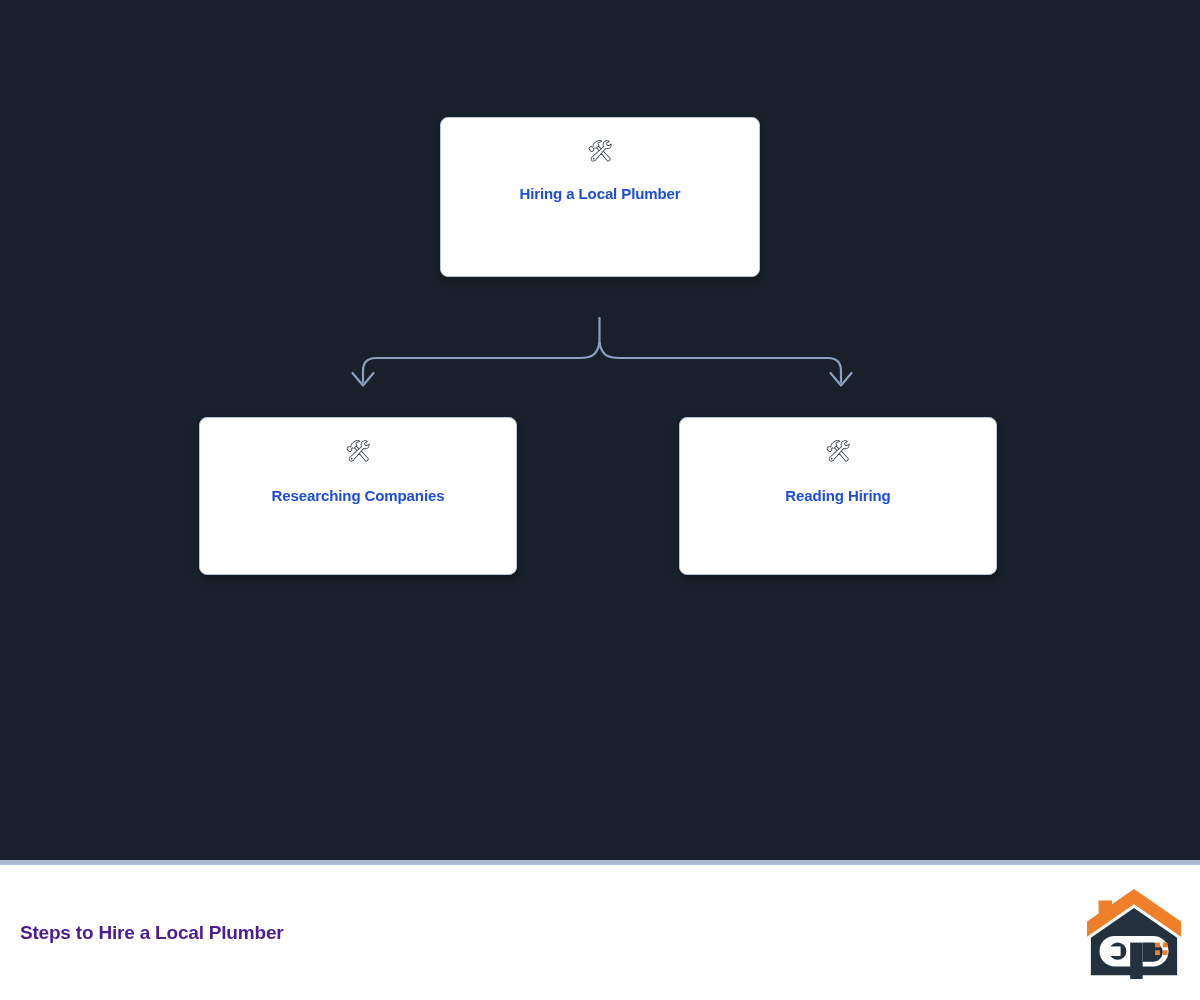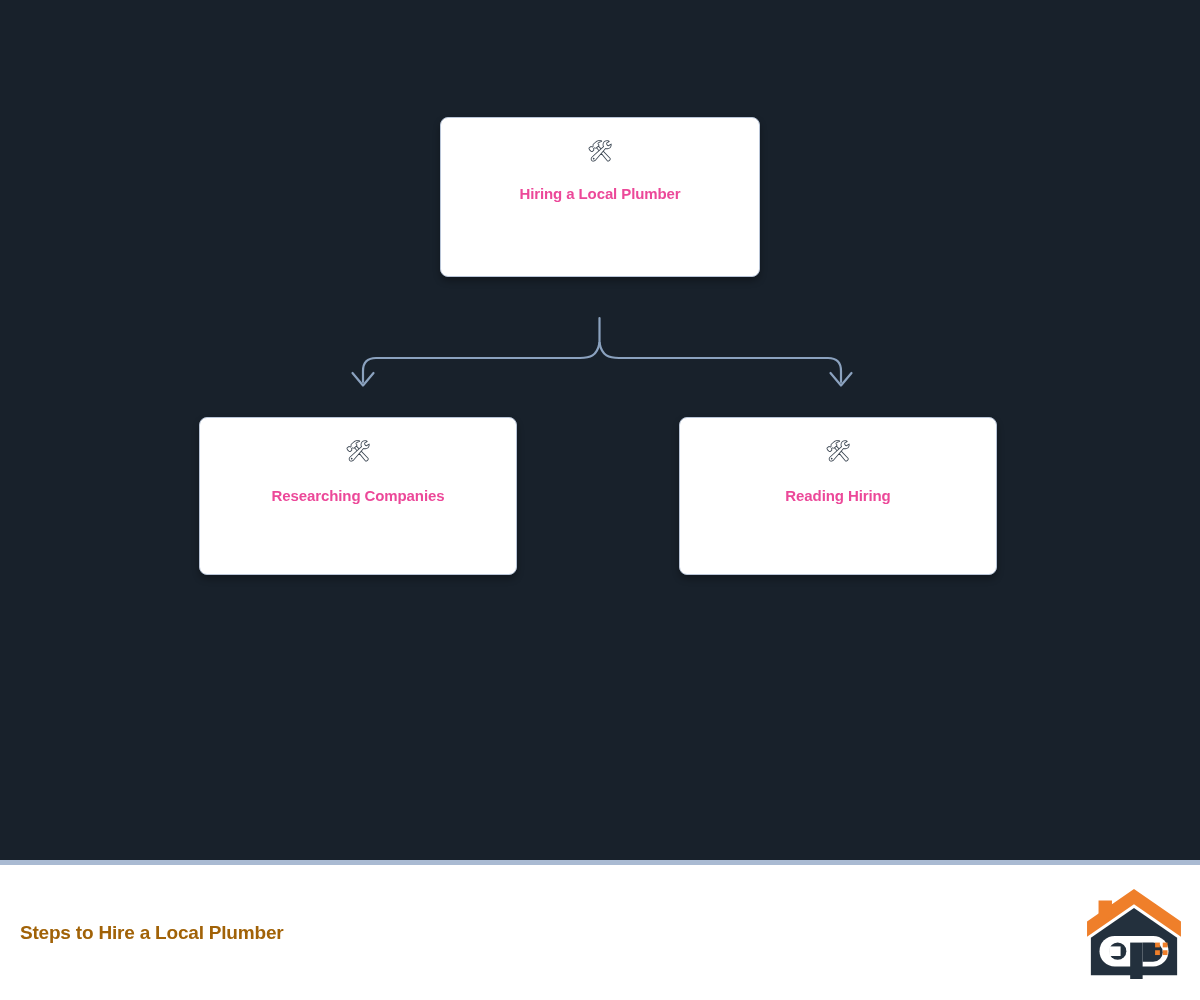"Hiring a Local Plumber" .node-label { color: #ec4899 -> #1d4ed8 }
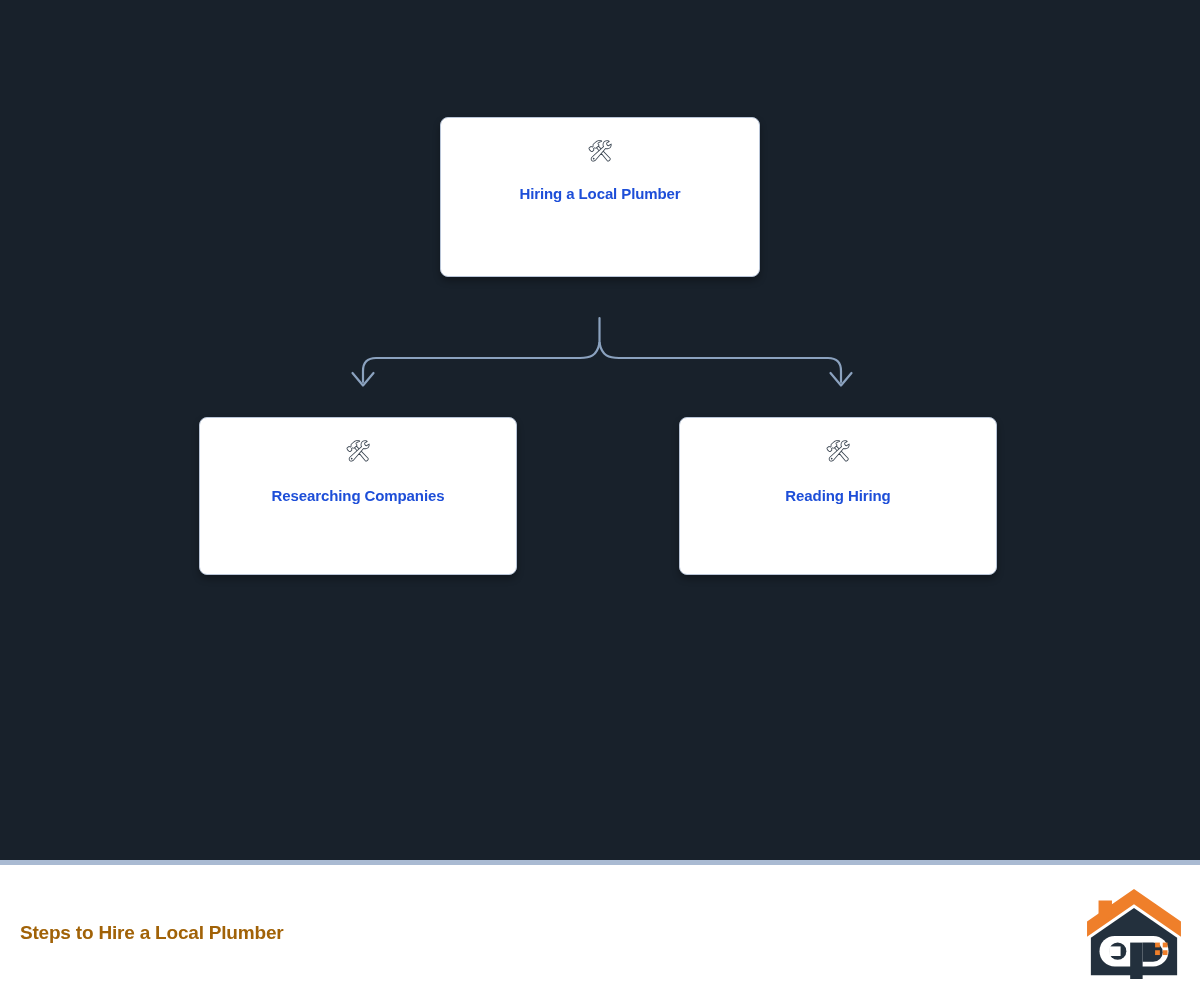"Steps to Hire a Local" #footer-title { color: #a16207 -> #4c1d95 }
